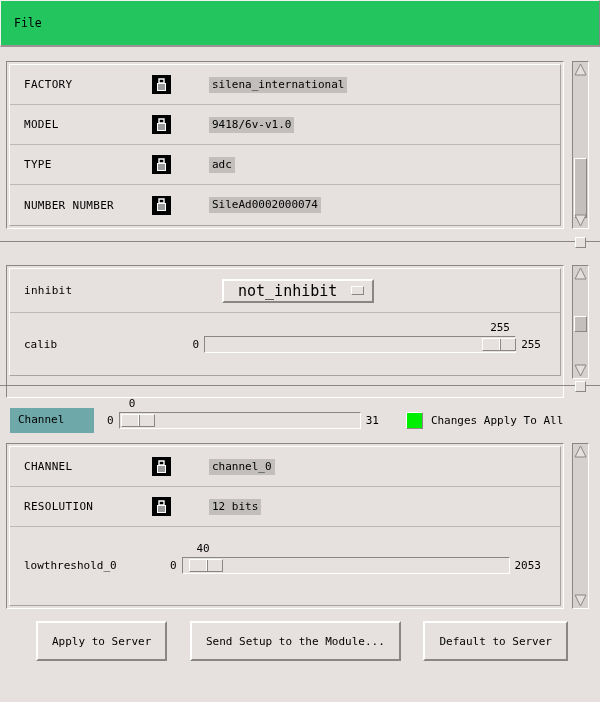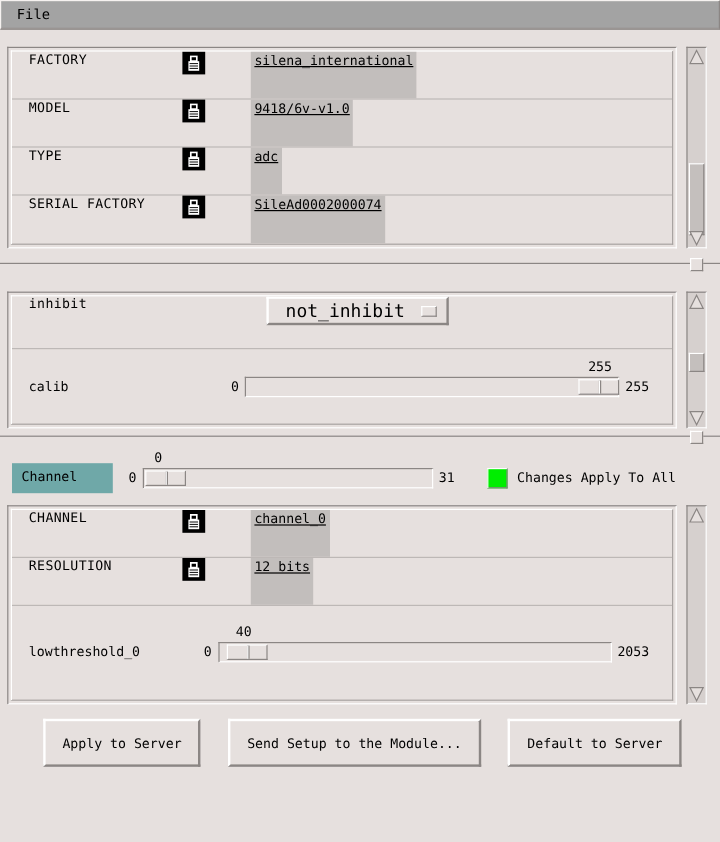"File" .menubar { background: #a3a3a3 -> #22c55e; height: 25px -> 47px }
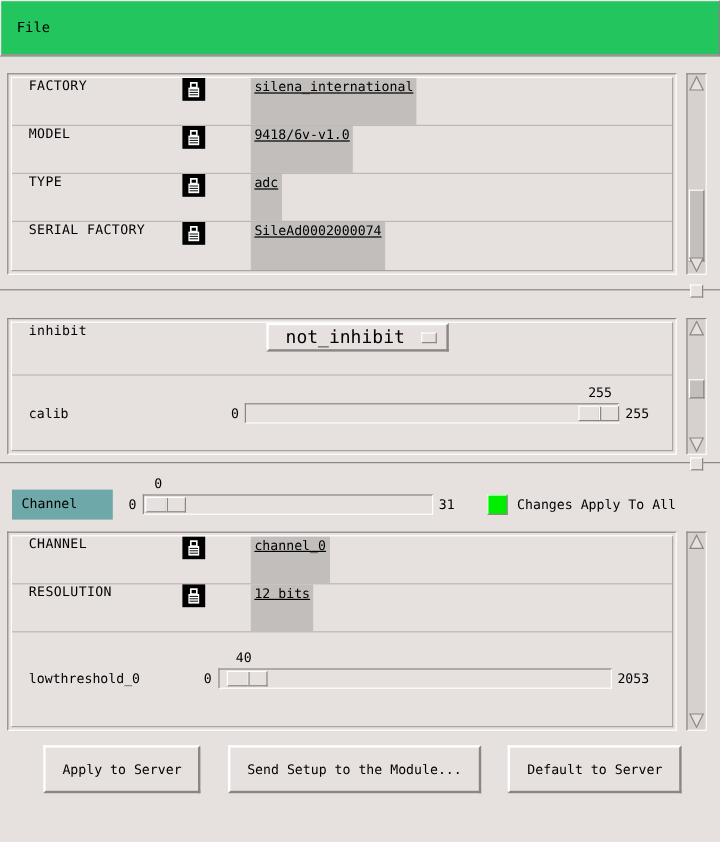"FACTORY" .row { align-items: none -> center }
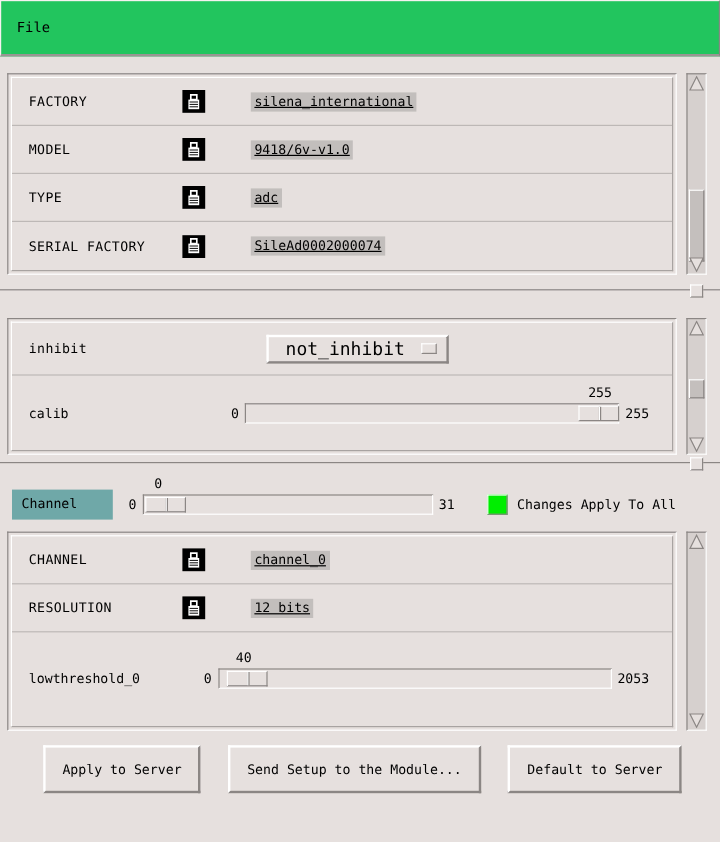"silena_international" .value-chip { text-decoration: underline -> none }
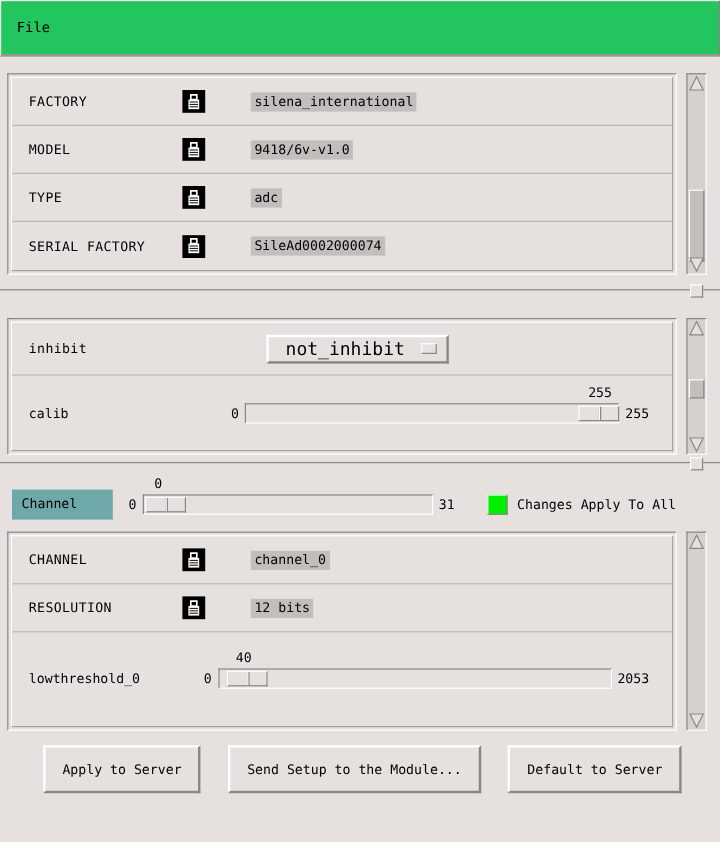"SERIAL FACTORY" div.row-label { text: SERIAL FACTORY -> NUMBER NUMBER }
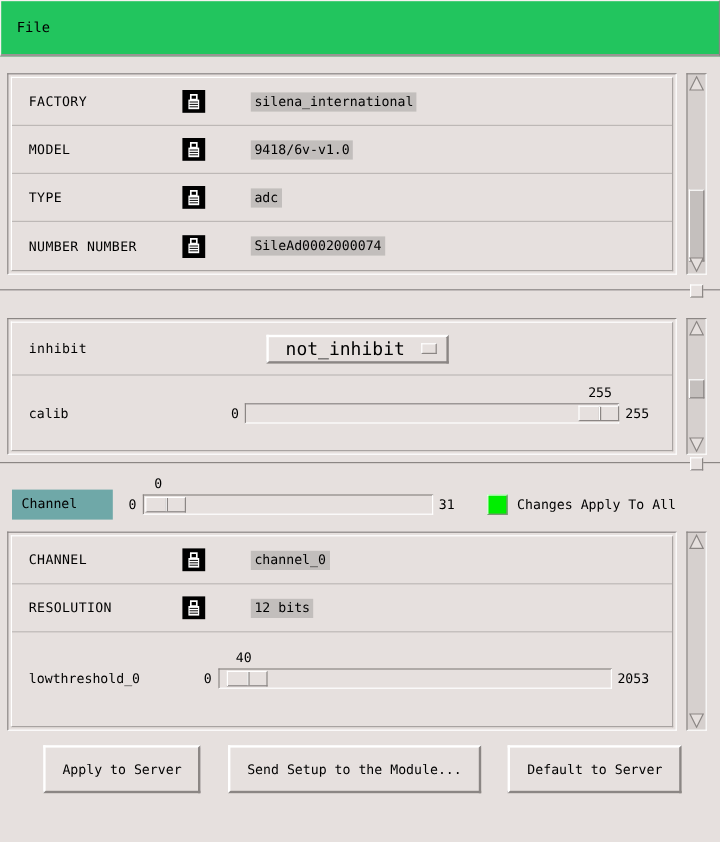"inhibit" div.frame-outer { height: 114px -> 133px }
